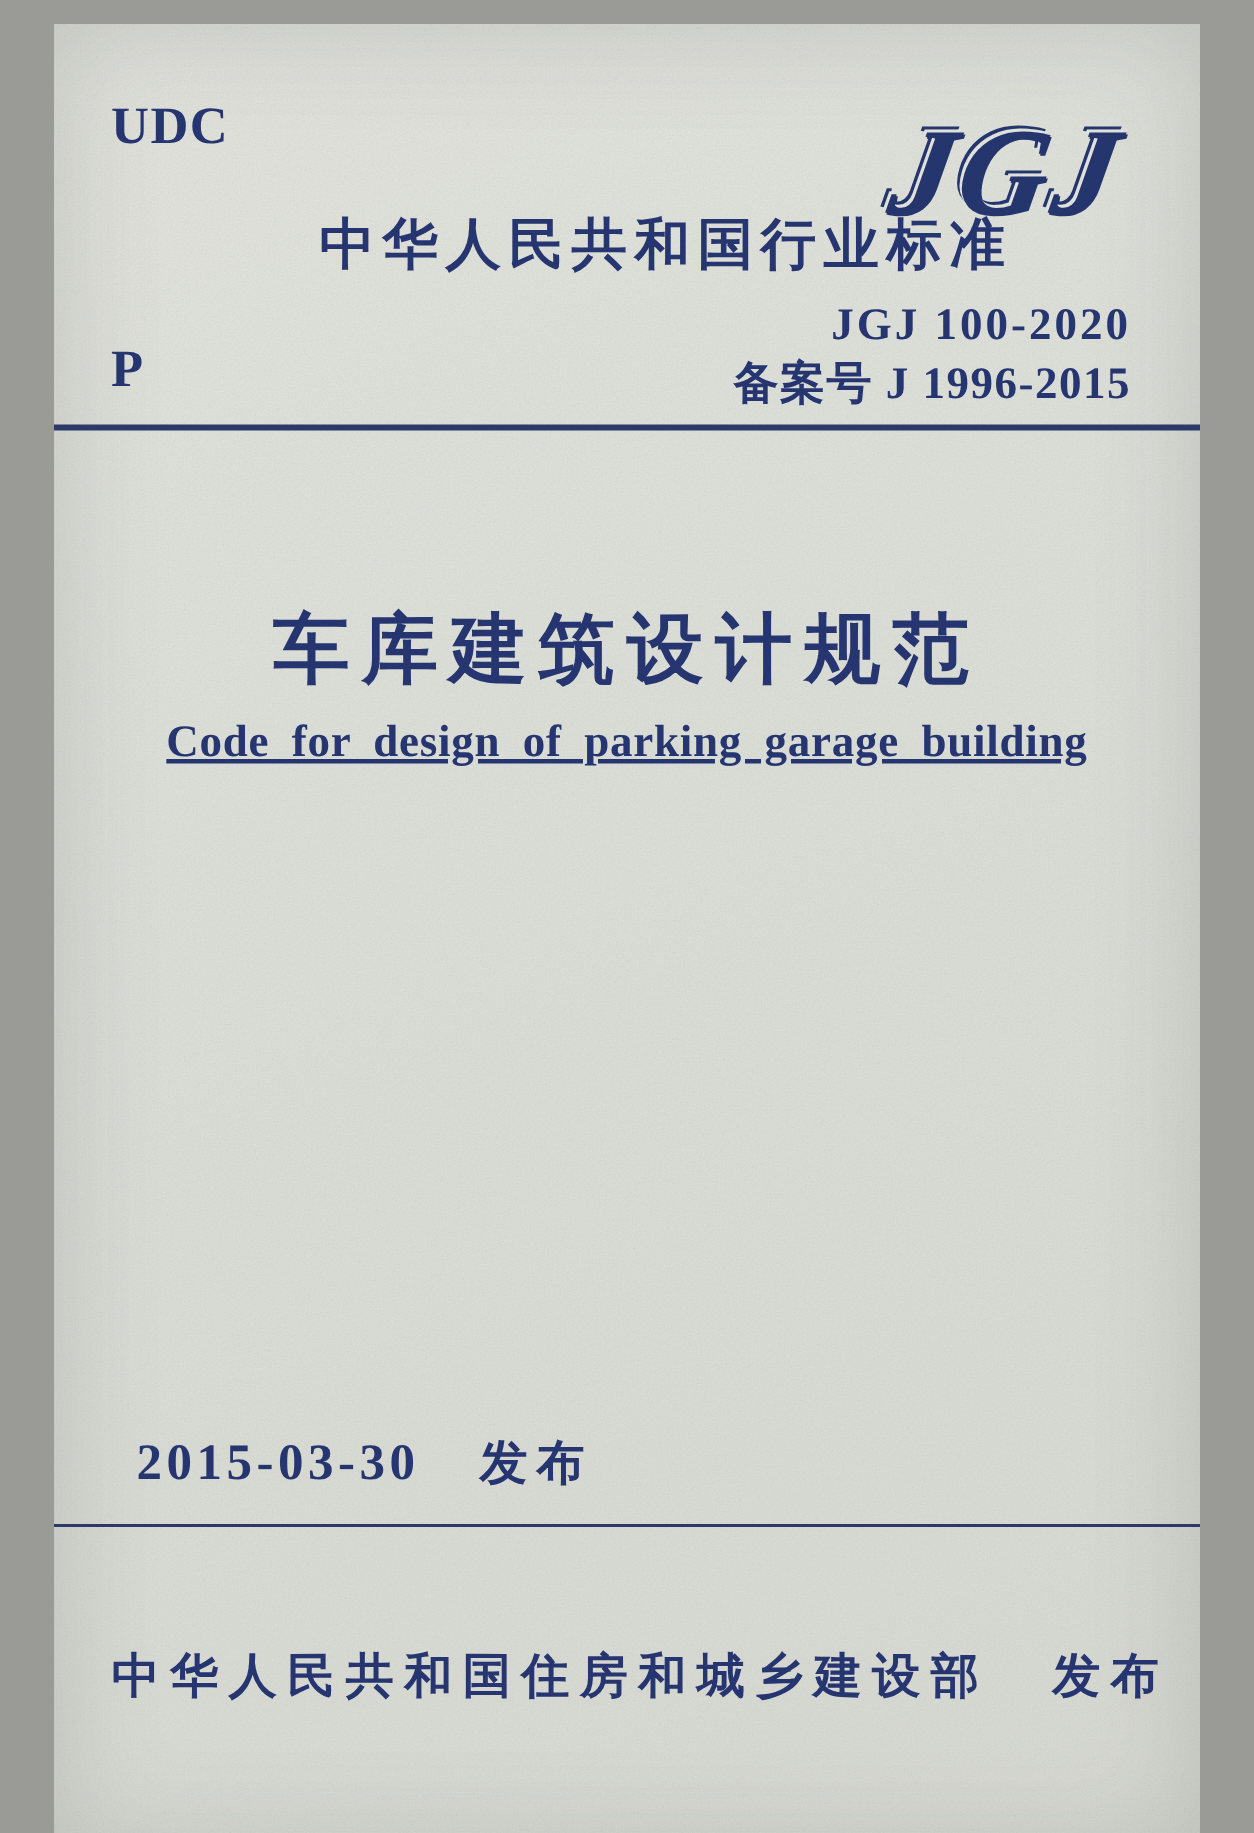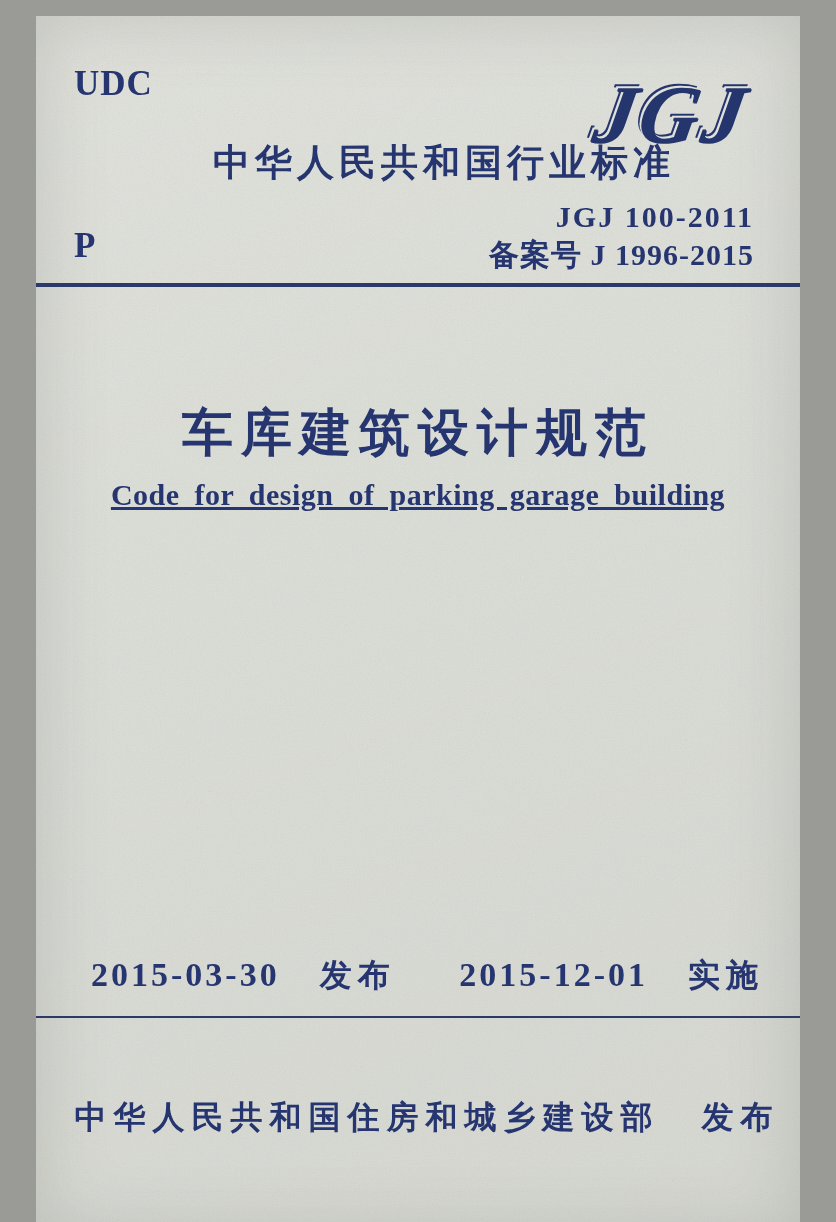"JGJ 100-2011" div.standard-number { text: 100-2011 -> 100-2020 }
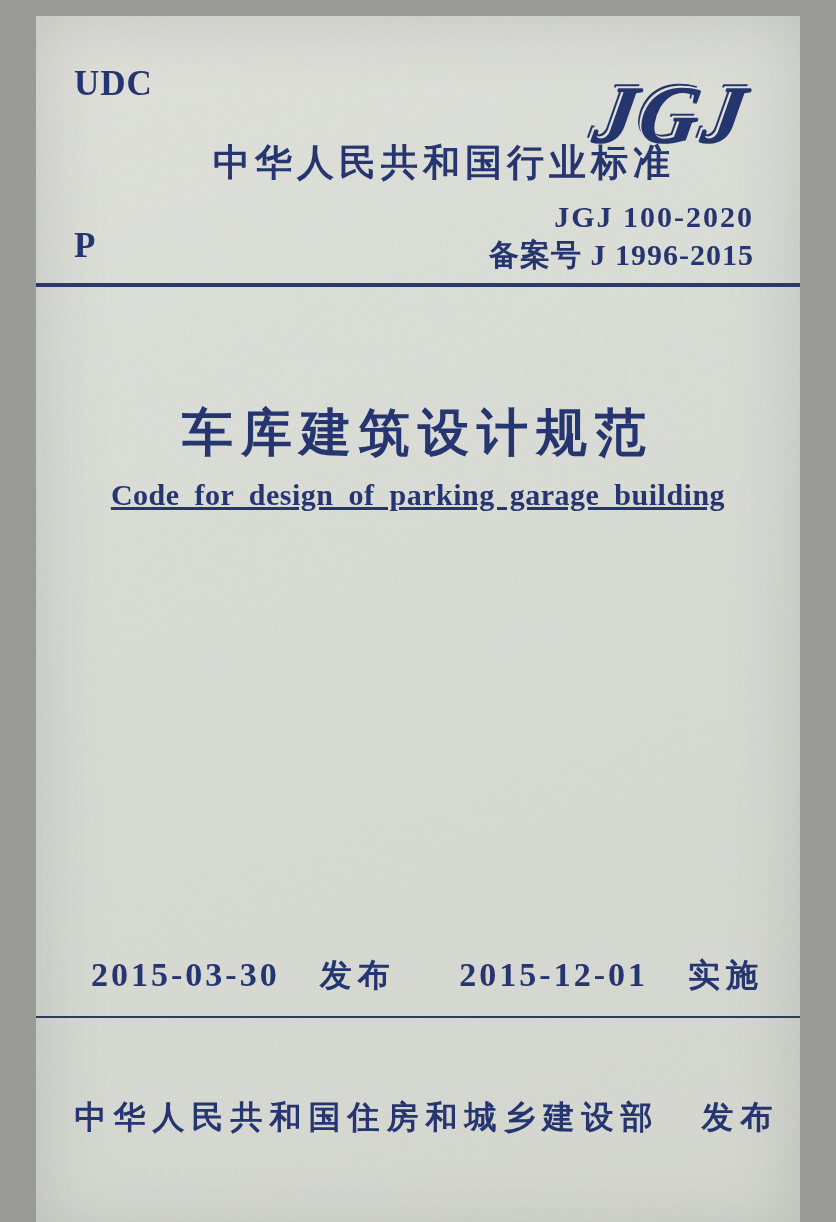"2015-12-01" div.date-group { html: <div> <span>2015-12-01</span> <span>实施</span> </div> -> none }
